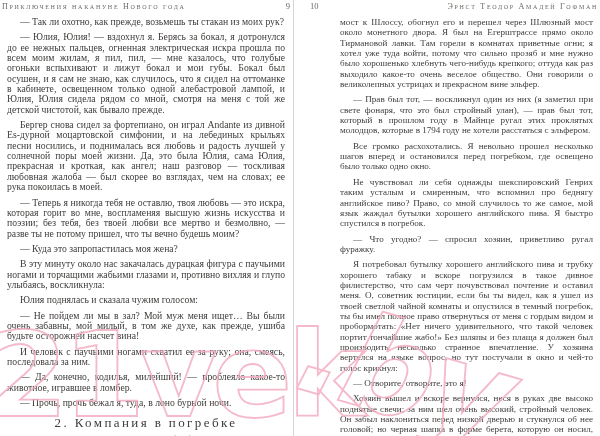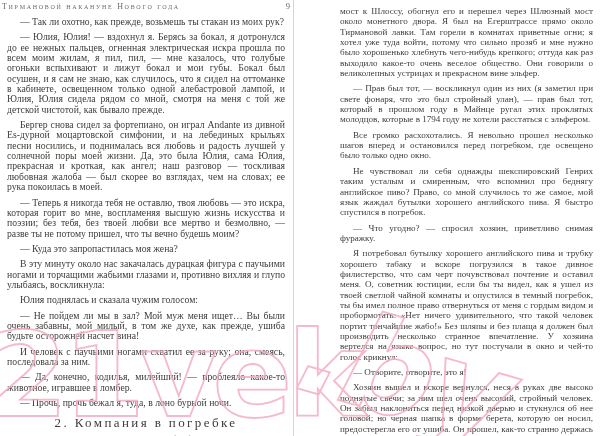"Тирмановой накануне Нового года" span.head-title { text: Тирмановой -> Приключения }
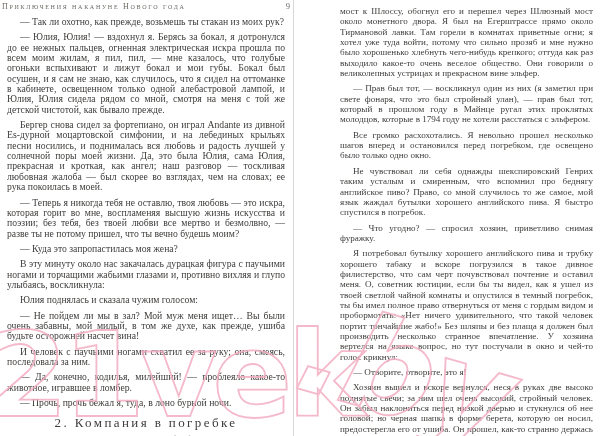"10" header.running-head { html: none -> <header> <span>10</span> <span>Эрнст Теодор Амадей Гофман</span> </header> }
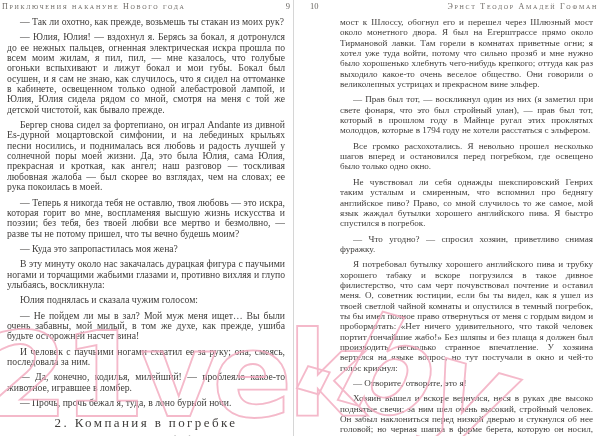"— Что угодно? — спросил" p.para { text: снимая -> ругал }
